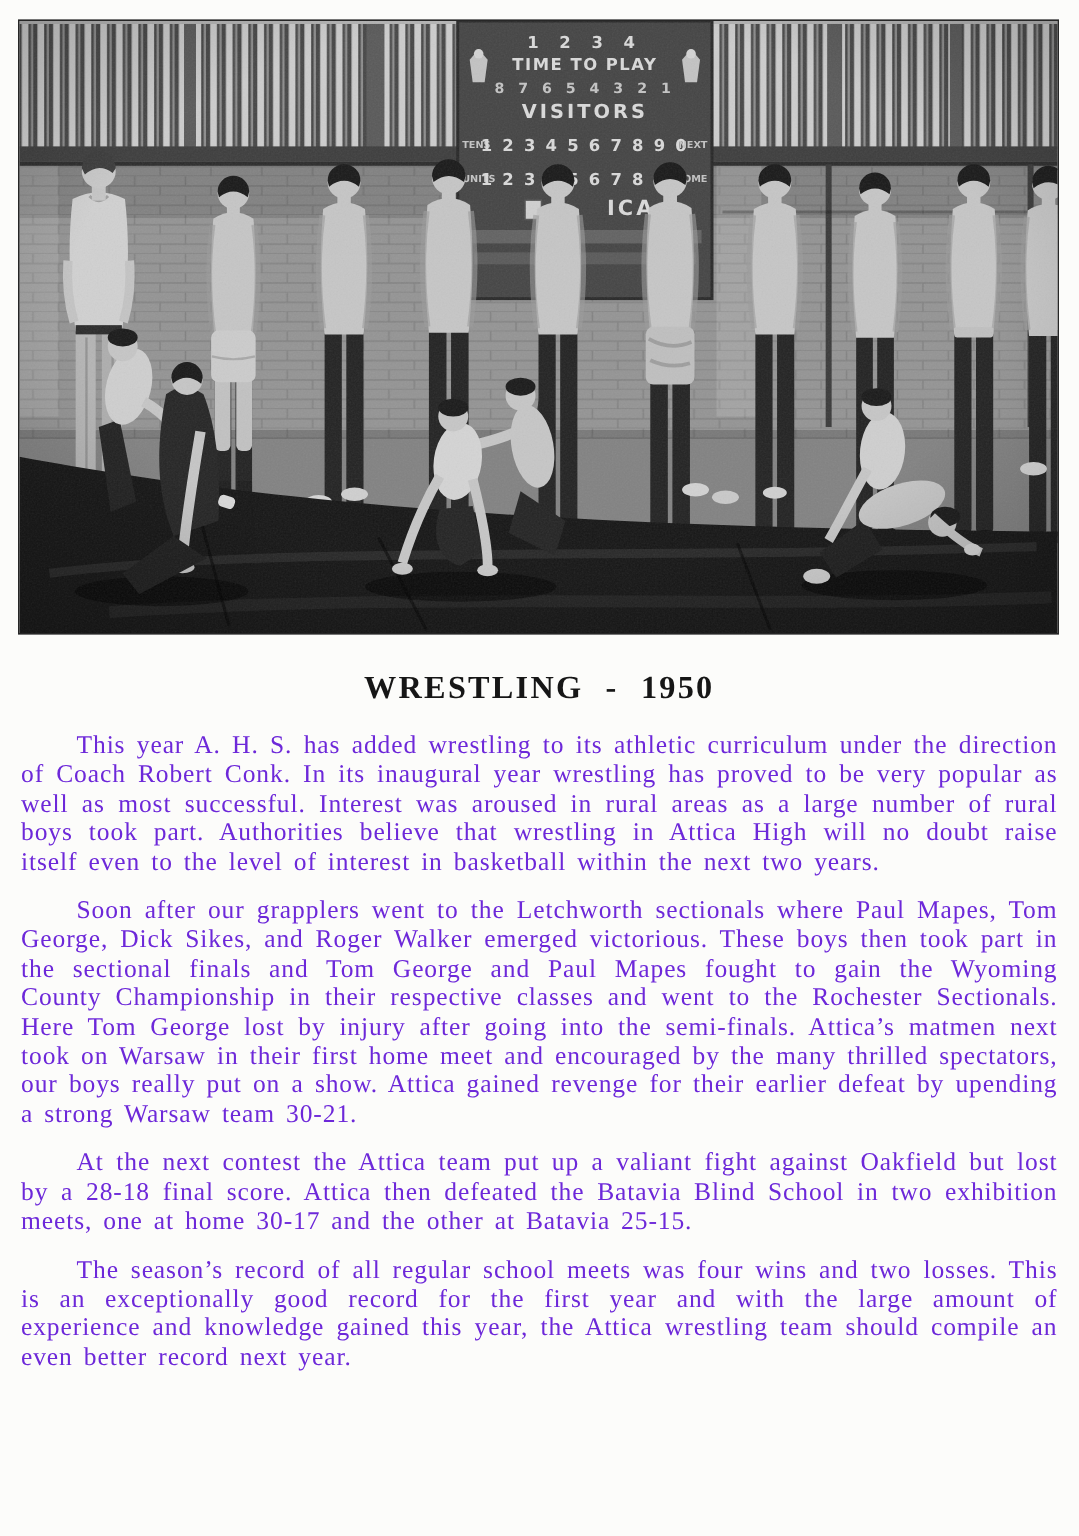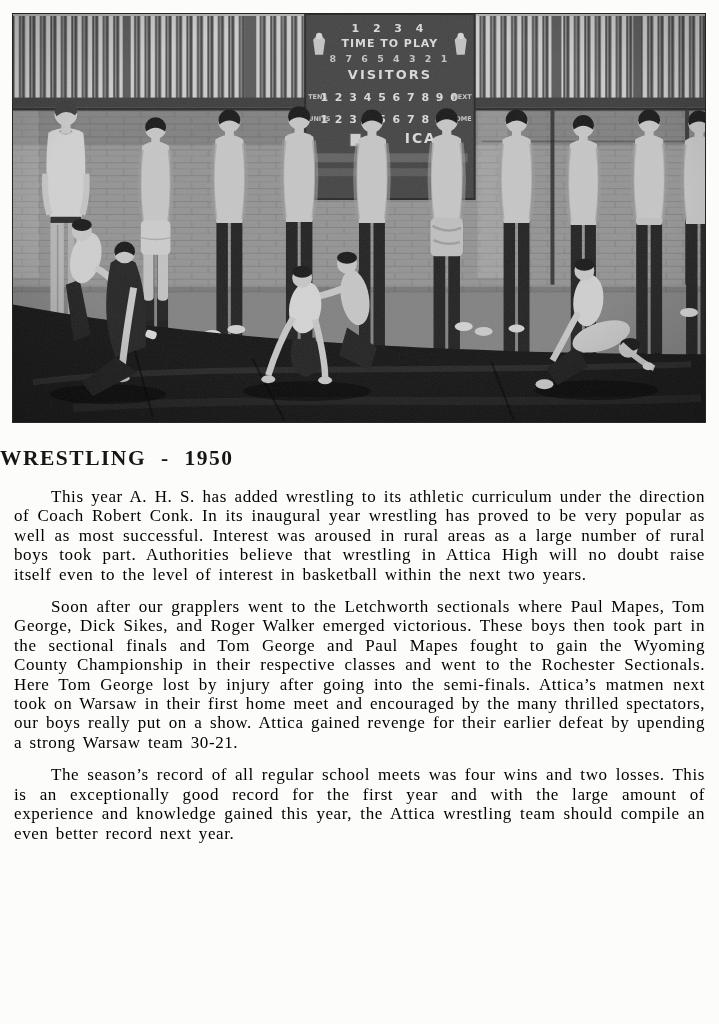"WRESTLING - 1950" h1.title { text-align: left -> center }
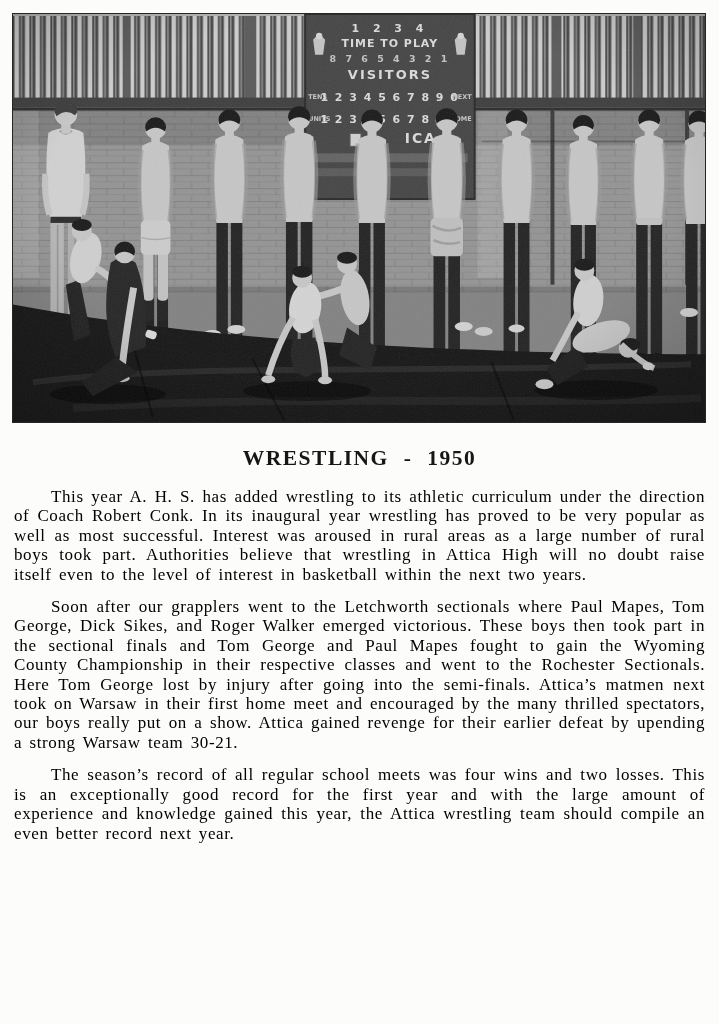"This year A. H. S." .bodytext p { color: #000000 -> #6d28d9 }
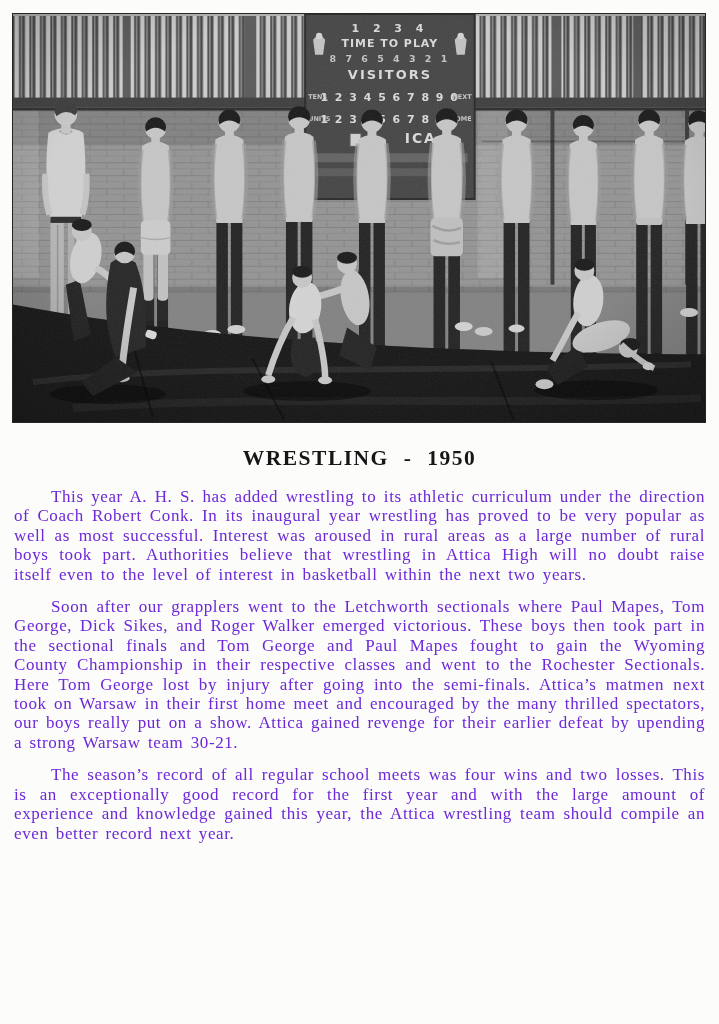"At the next contest the" p { html: none -> <p>At the next contest the Attica team put up a valiant fight against Oakfield but lost by a 28-18 final score. Attica then defeated the Batavia Blind School in two exhibition meets, one at home 30-17 and the other at Batavia 25-15.</p> }
